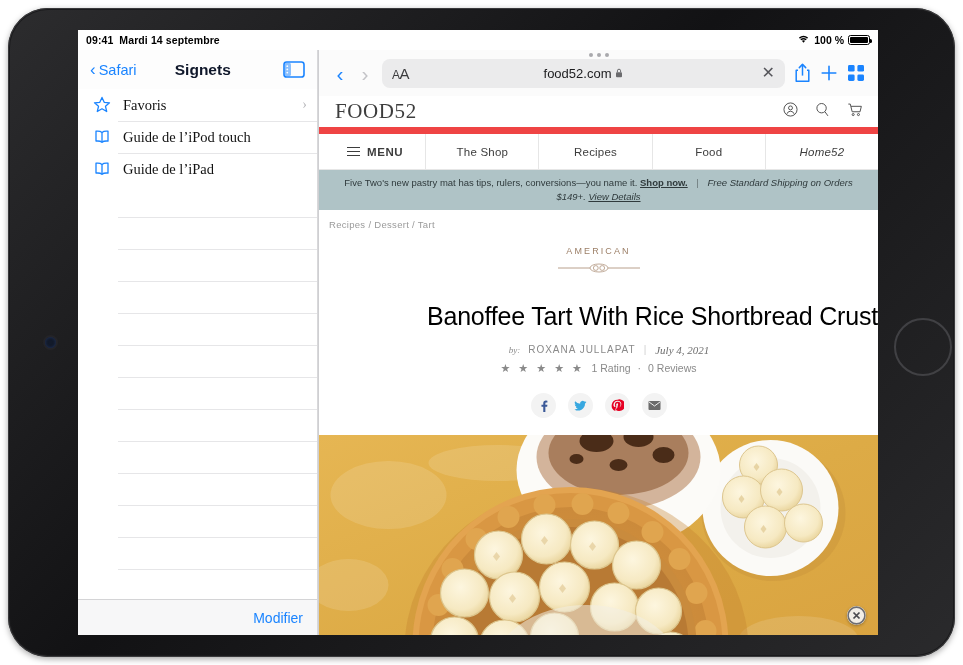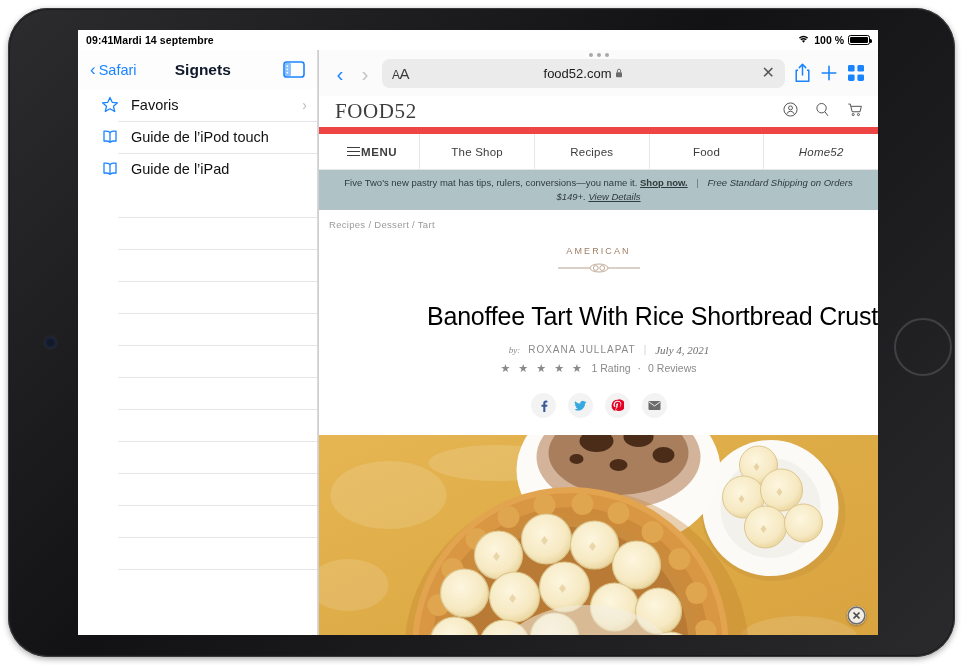"09:41" .sb-left { gap: none -> 6px }
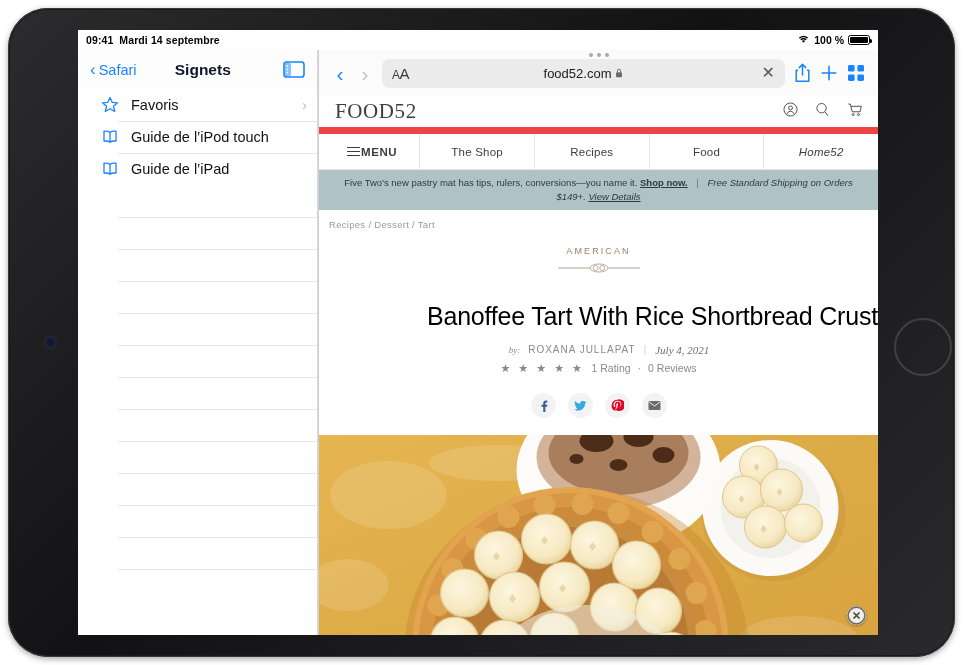"Favoris" .bm-row { font-family: none -> Liberation Serif, serif; padding-left: 22px -> 14px }
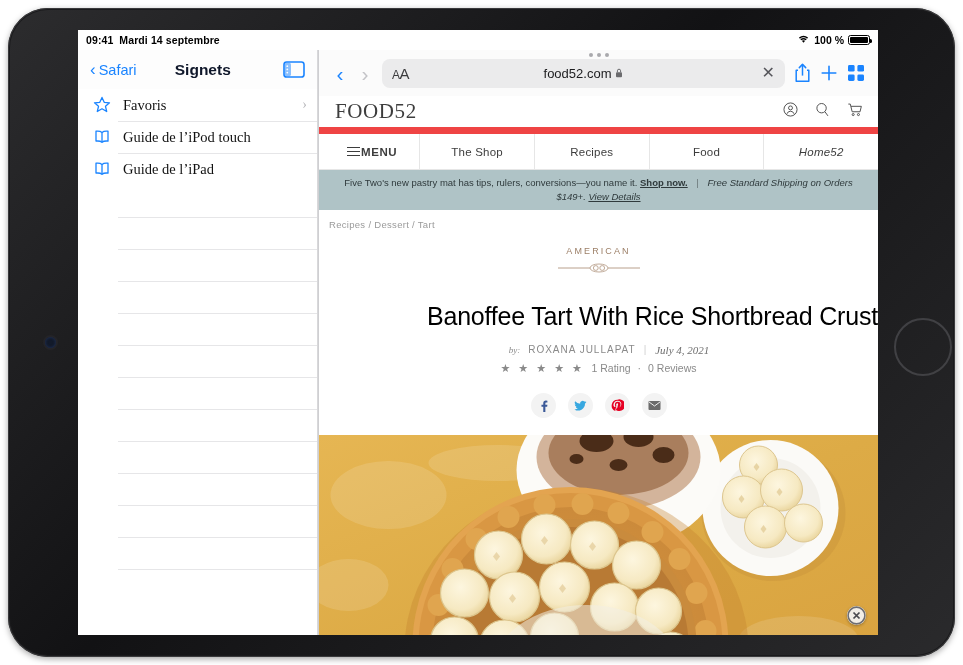"MENU" .menu-btn { gap: 1px -> 7px }
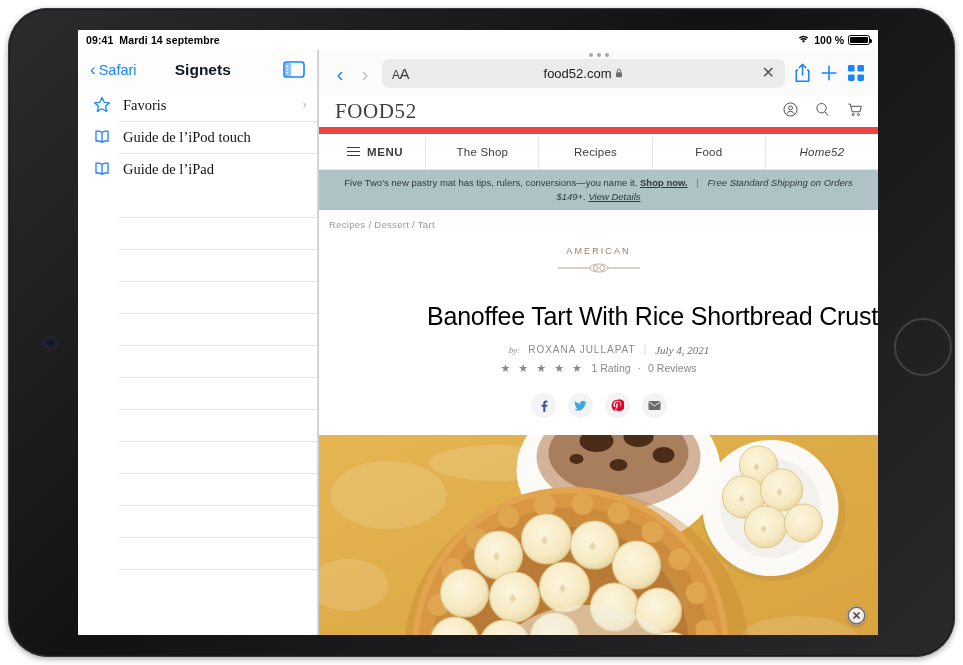"Modifier" div.sb-footer { html: none -> <div> <span>Modifier</span> </div> }
